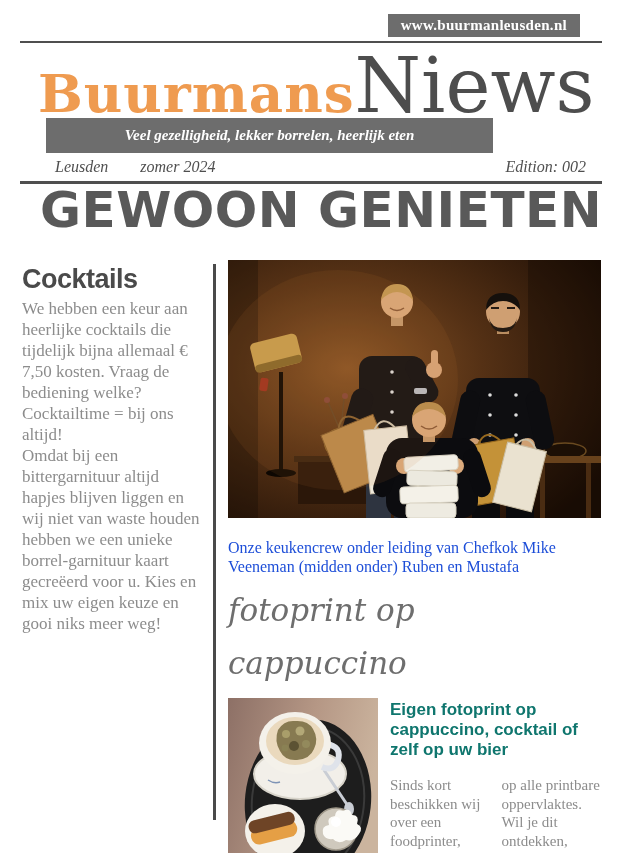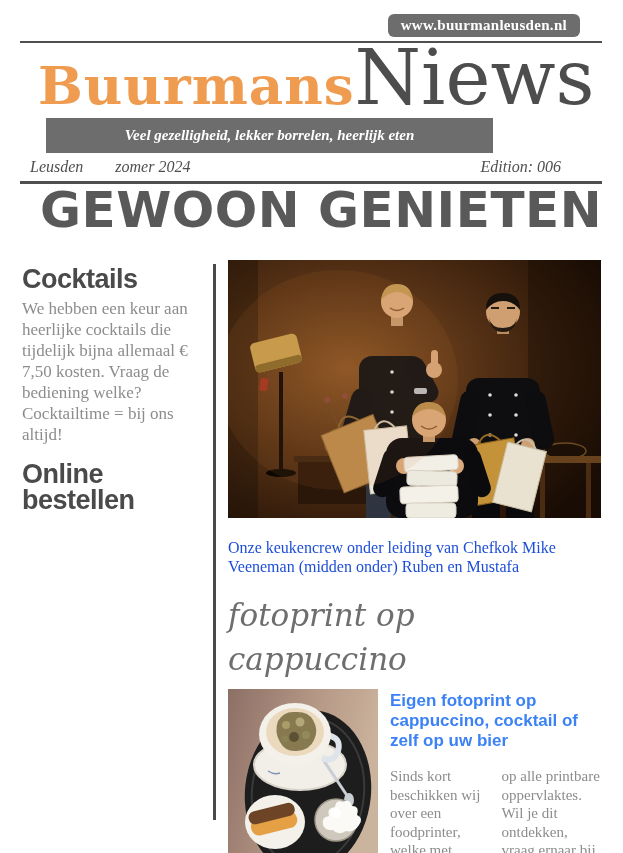"www.buurmanleusden.nl" .url-badge { border-radius: 6px -> none }
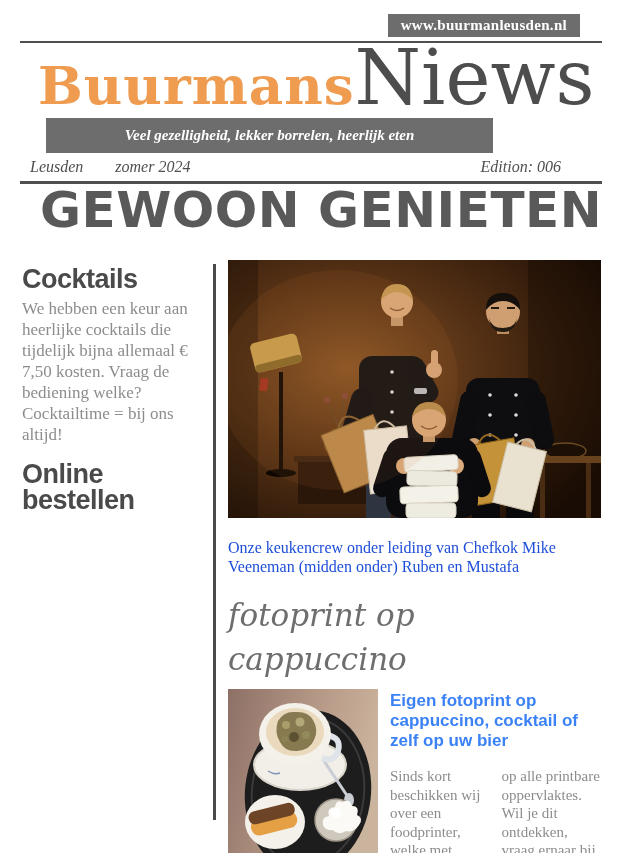"BuurmansNiews" .masthead { line-height: 64px -> 80px }
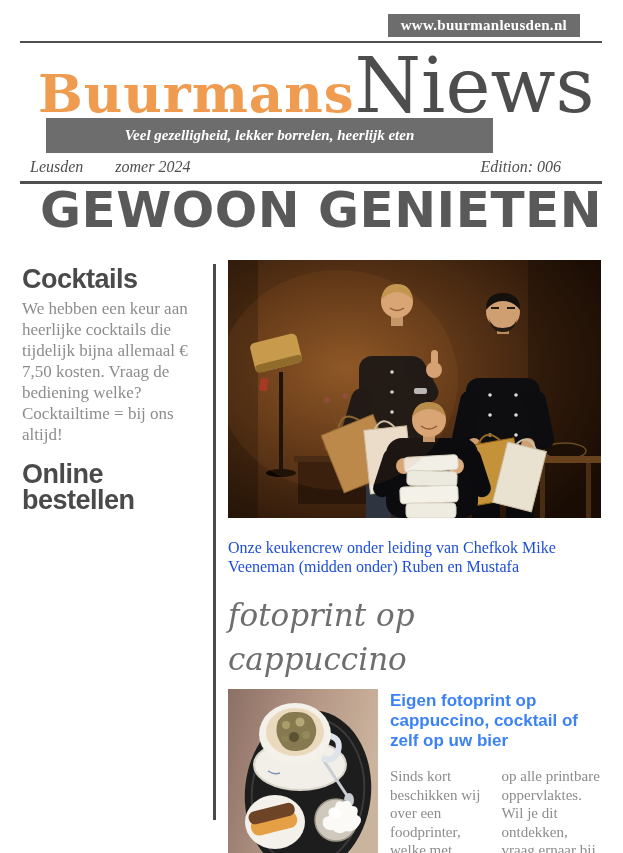"Leusden" .dateline { left: 30px -> 55px }
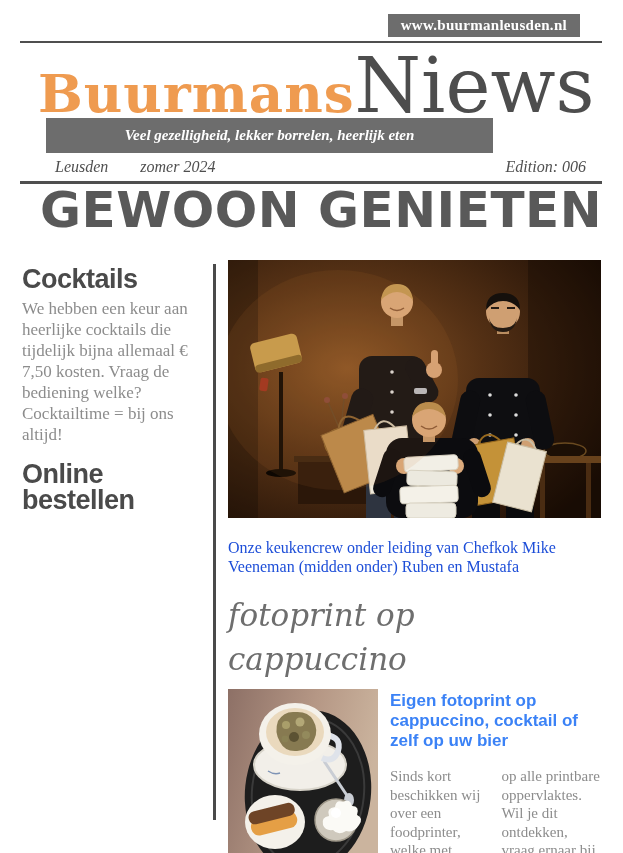"Edition: 006" span.edition { text: 006 -> 002 }
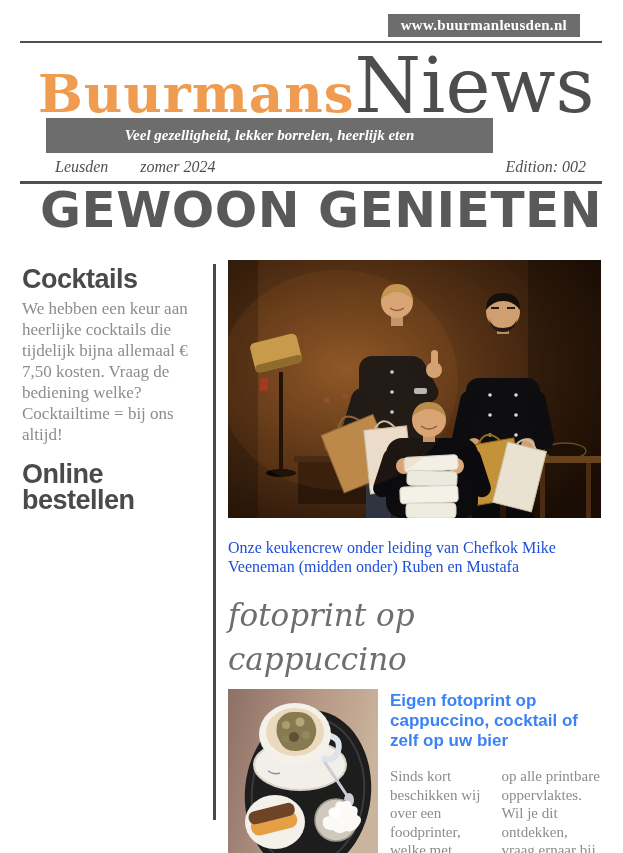"Omdat bij een bittergarnituur altijd" p { html: none -> <p>Omdat bij een bittergarnituur altijd hapjes blijven liggen en wij niet van waste houden hebben we een unieke borrel-garnituur kaart gecreëerd voor u. Kies en mix uw eigen keuze en gooi niks meer weg!</p> }
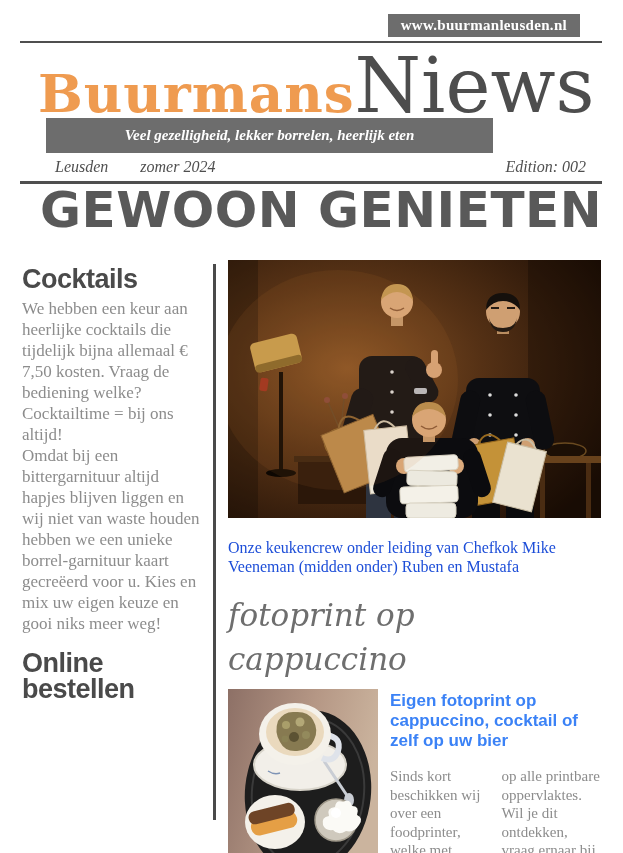"fotoprint op cappuccino" .article-title { line-height: 44px -> 53px; margin-top: 17px -> 8px }
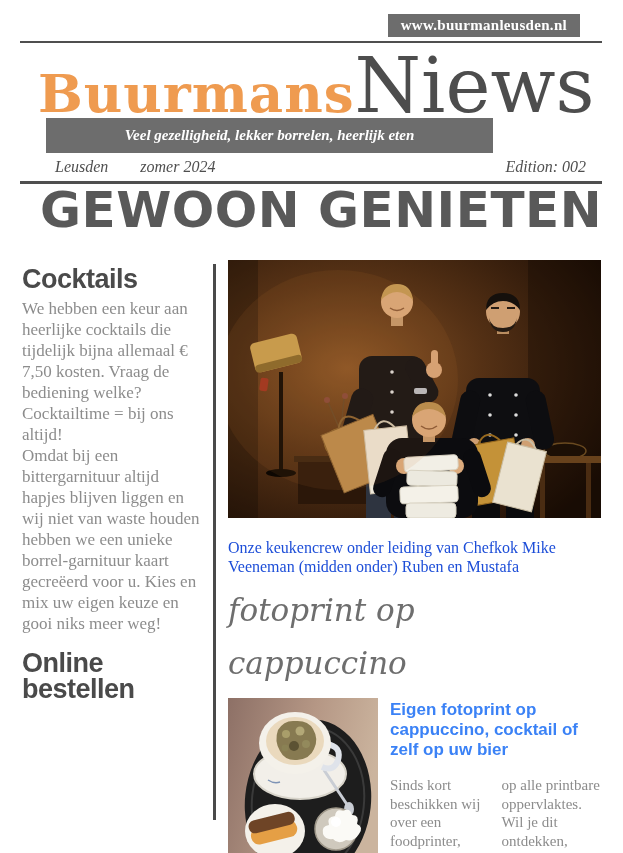"Online bestellen" h2 { html: <h2>Online bestellen</h2> -> none }
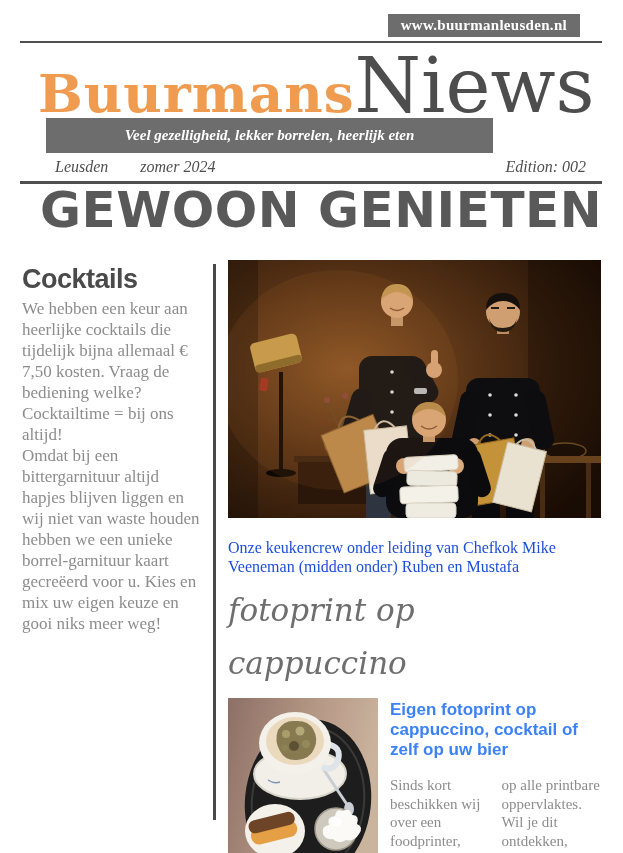"Eigen fotoprint op cappuccino, cocktail" .subhead { color: #3b82f6 -> #0f766e }
